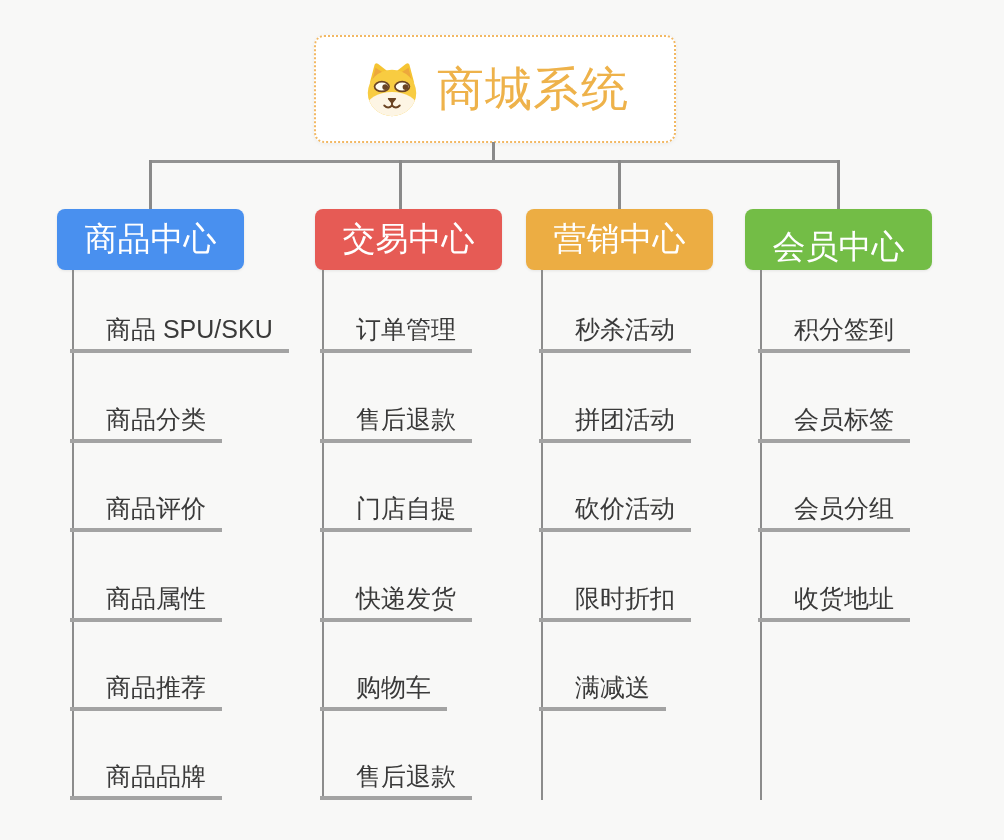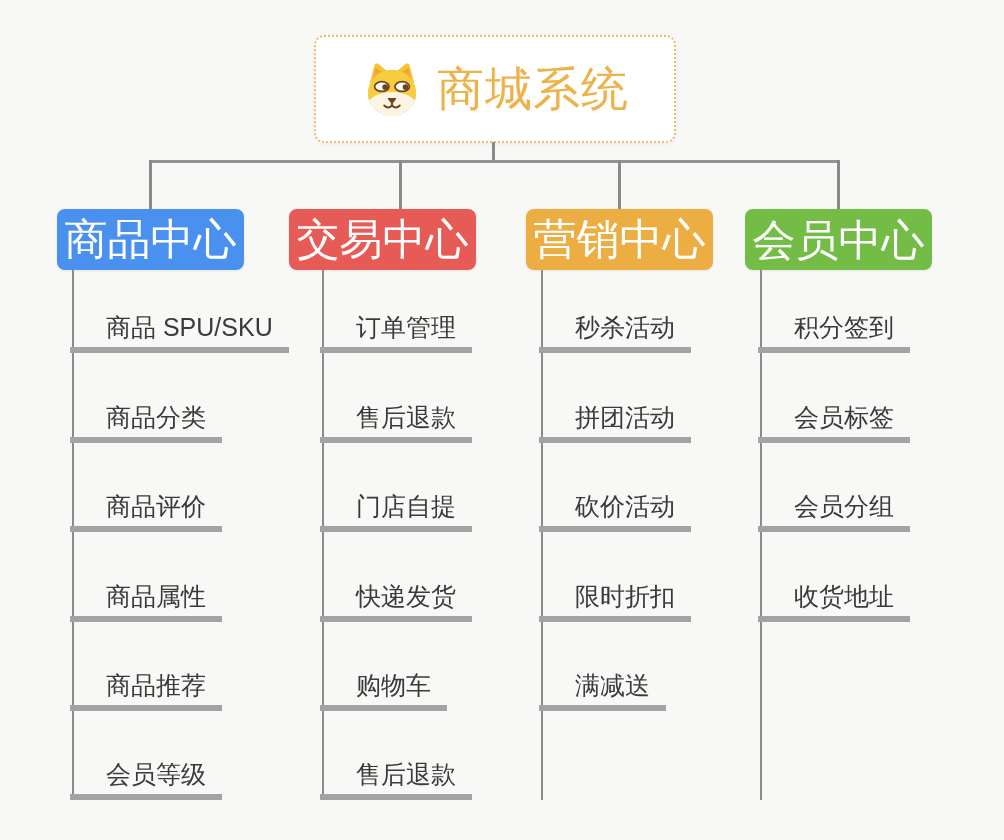"商品中心" .branch-box { font-size: 43px -> 33px }
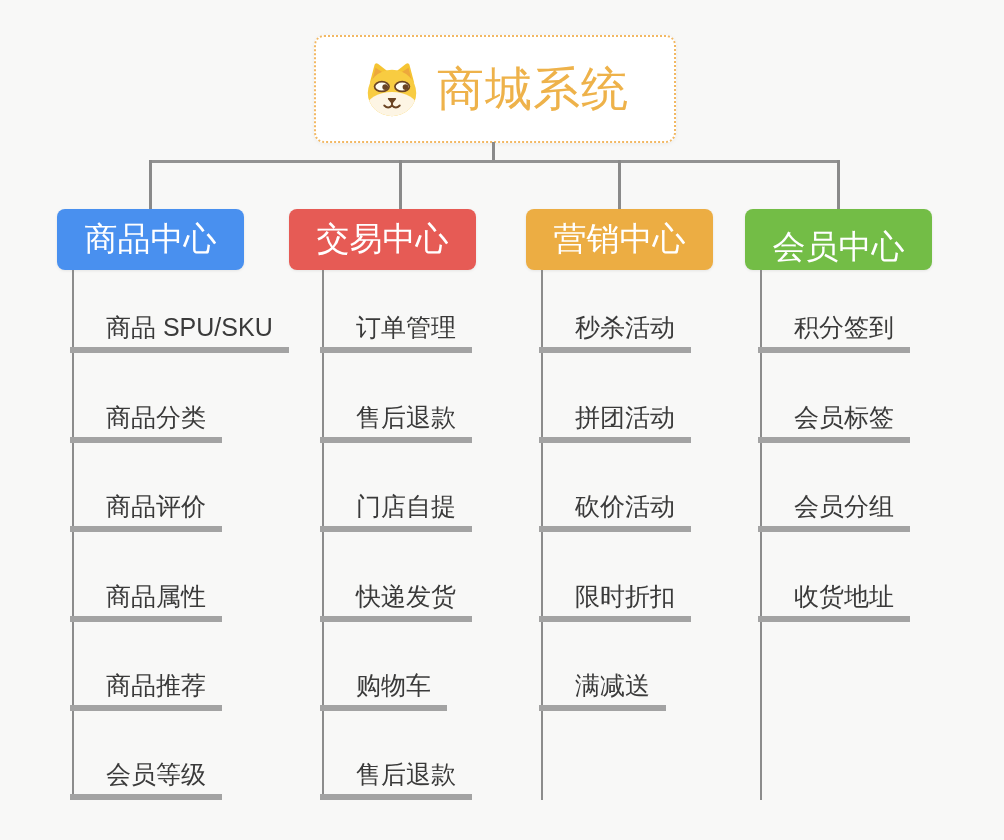"交易中心" .branch-box.b2 { left: 289px -> 315px }
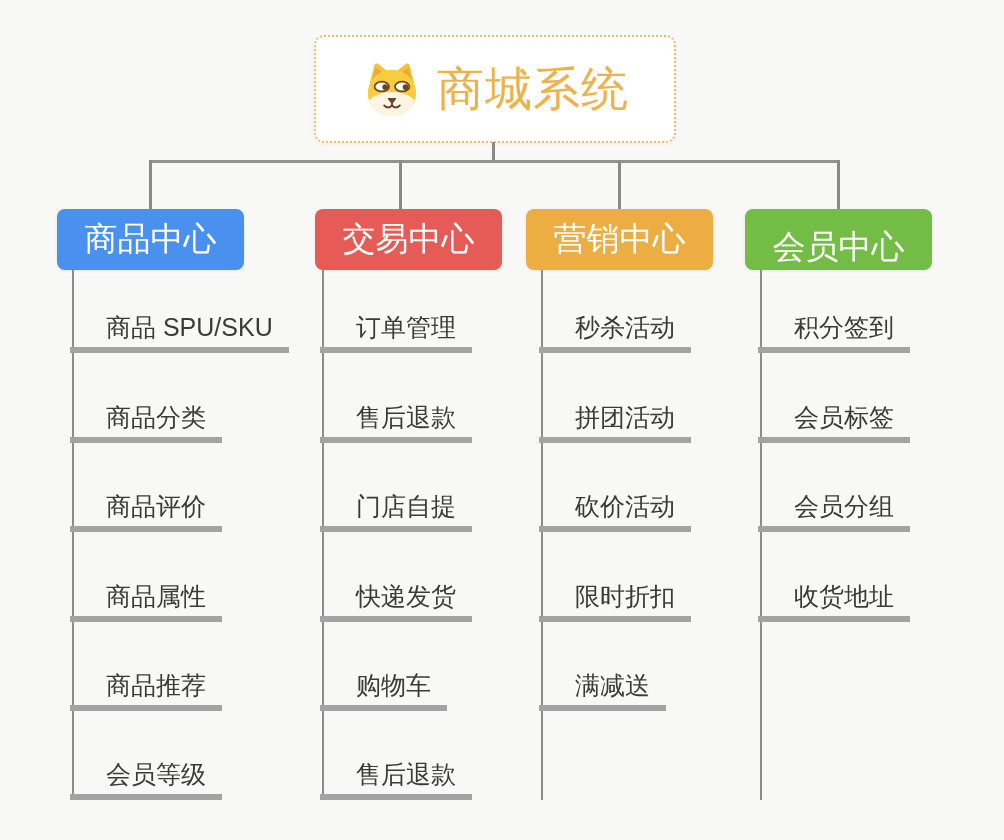"商品 SPU/SKU" .child { border-bottom: 6px solid #a3a3a3 -> 4px solid #a3a3a3 }
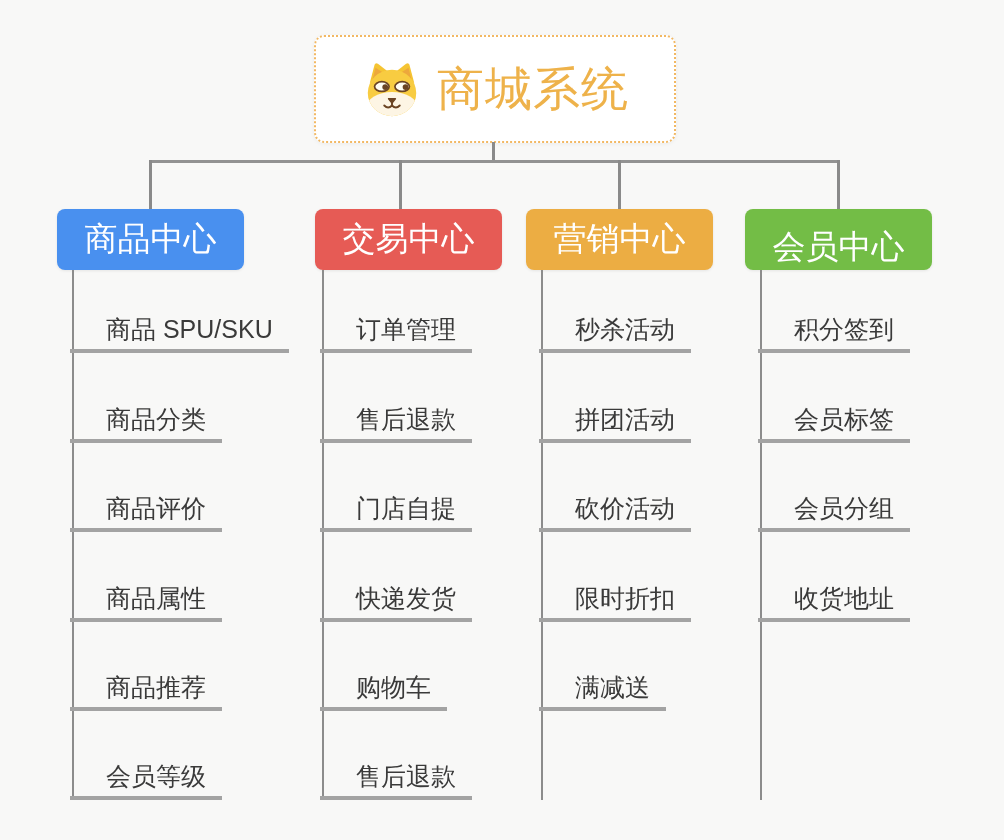"会员等级" span.child { text: 会员等级 -> 商品品牌 }
